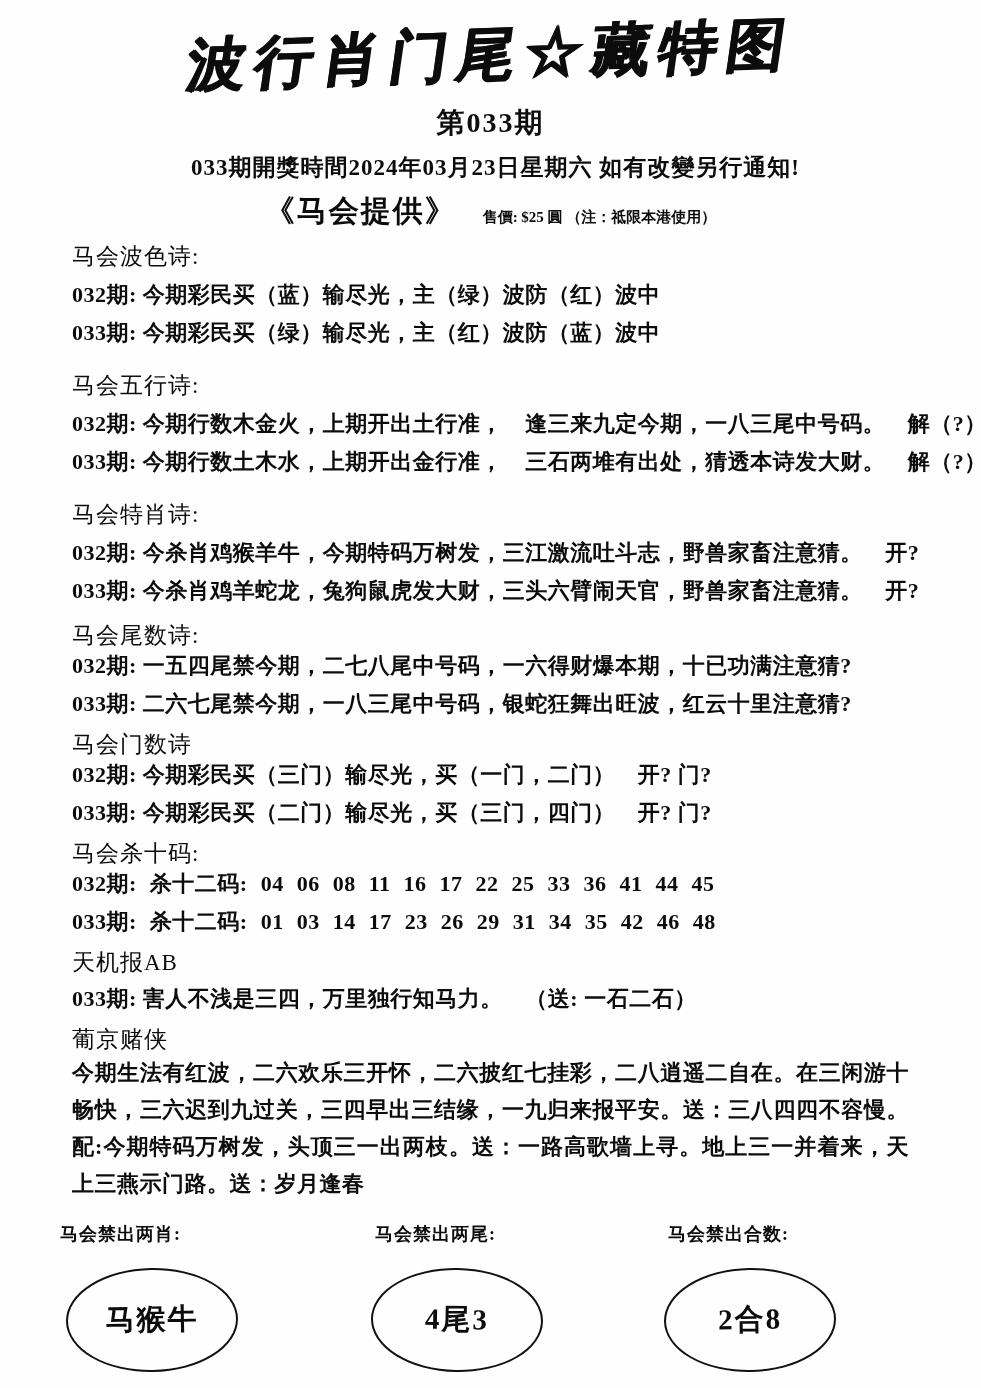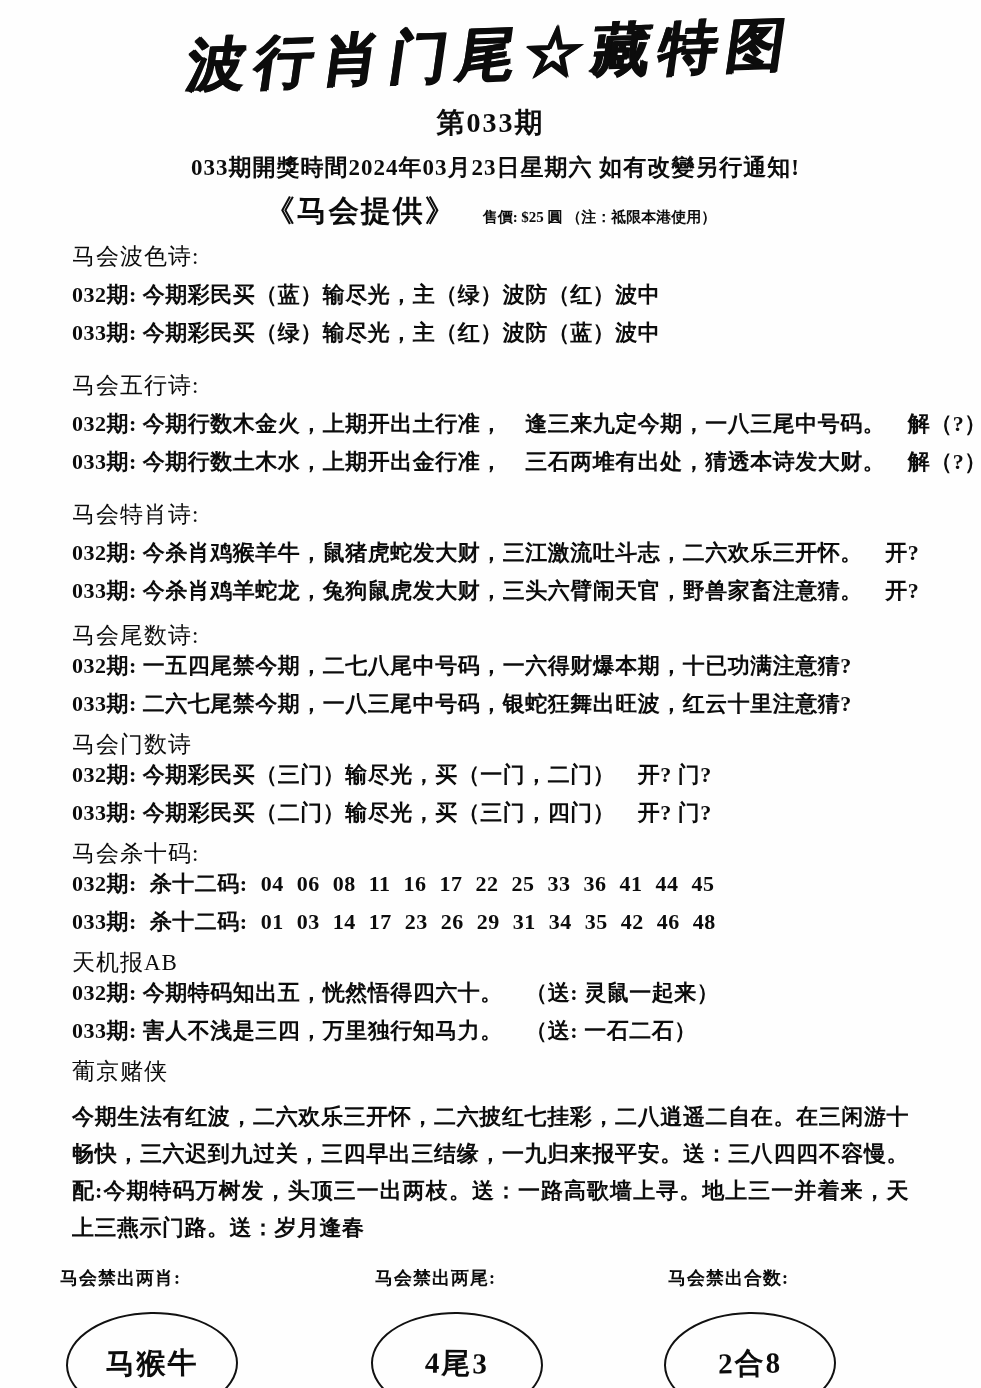"032期: 今杀肖鸡猴羊牛，鼠猪虎蛇发大财，三江激流吐斗志，二六欢乐三开怀。" div.poem-row { text: 鼠猪虎蛇发大财，三江激流吐斗志，二六欢乐三开怀 -> 今期特码万树发，三江激流吐斗志，野兽家畜注意猜 }
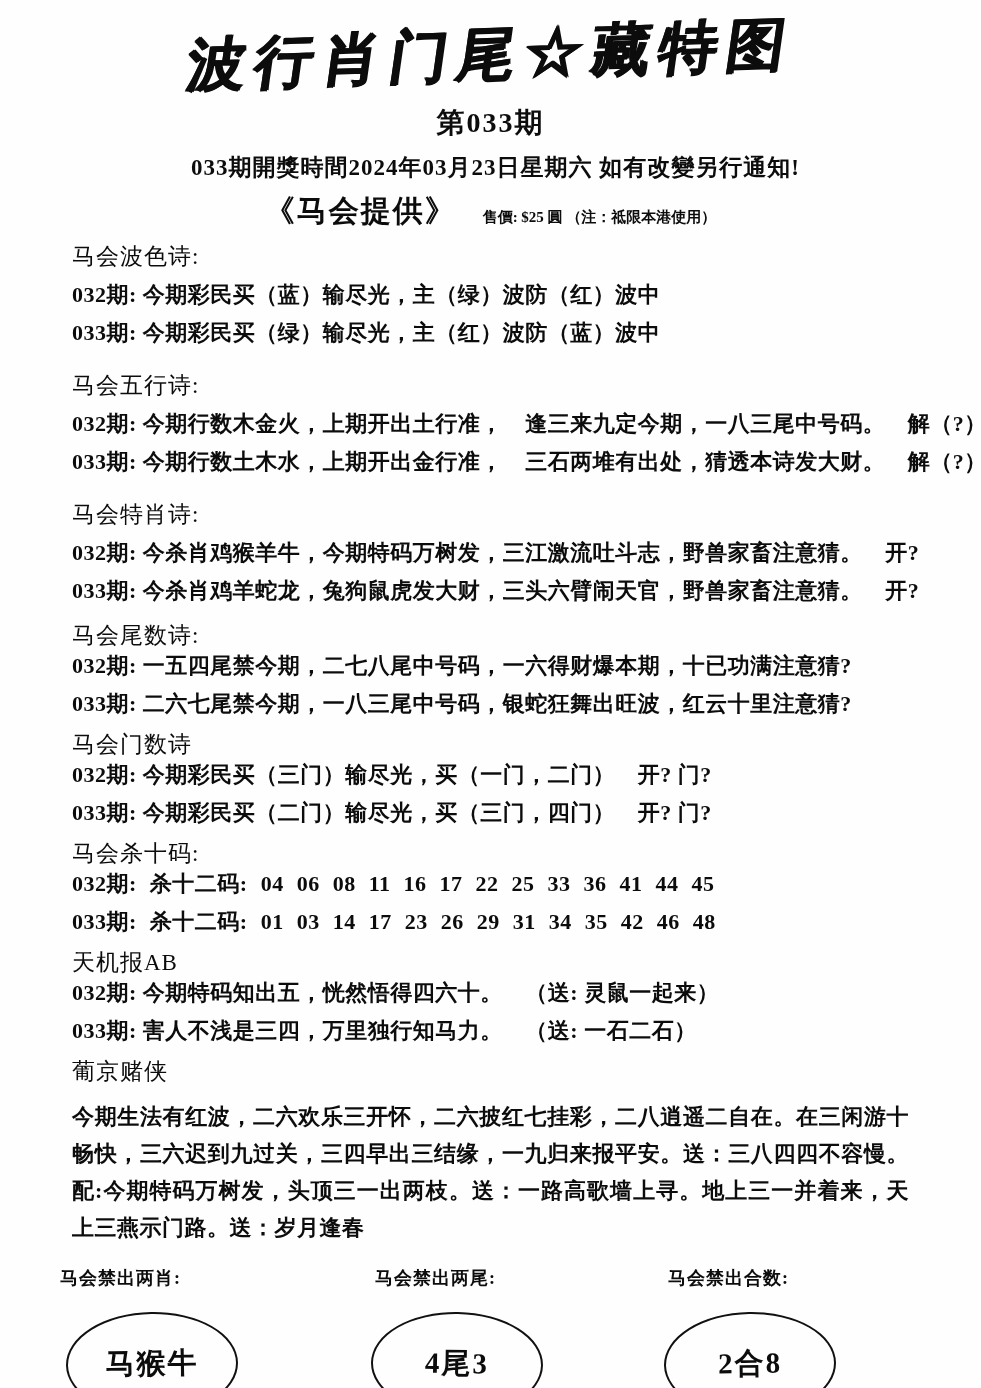"032期: 今期特码知出五，恍然悟得四六十。 （送: 灵鼠一起来）" div.poem-row { html: <div>032期: 今期特码知出五，恍然悟得四六十。 （送: 灵鼠一起来）</div> -> none }
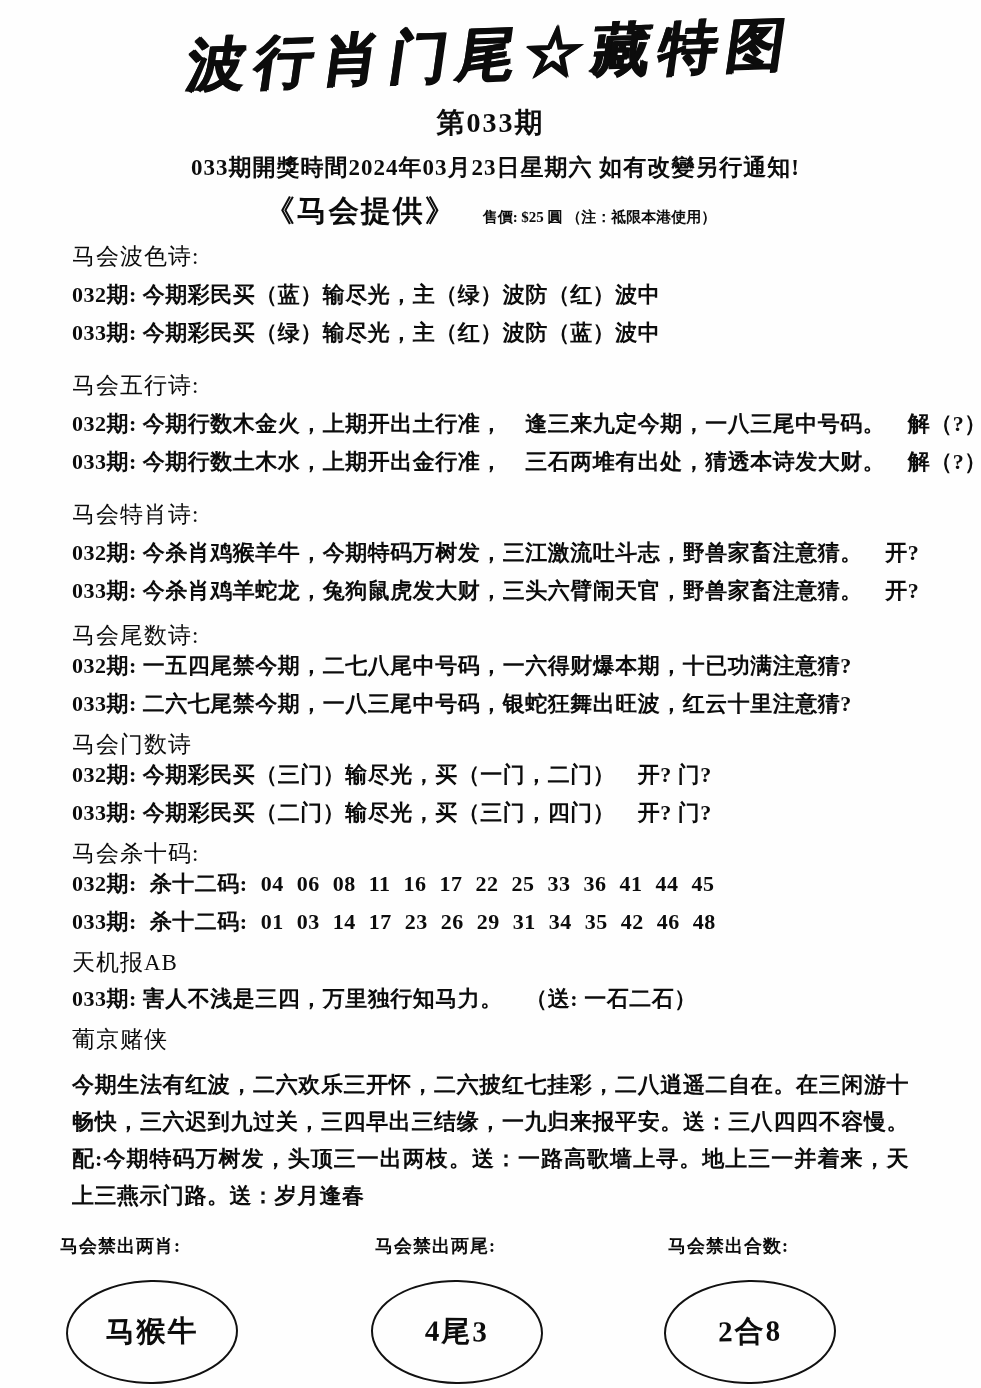"今期生法有红波，二六欢乐三开怀，二六披红七挂彩，二八逍遥二自在。在三闲游十畅快，" .paragraph { margin-top: 12px -> 0 }
